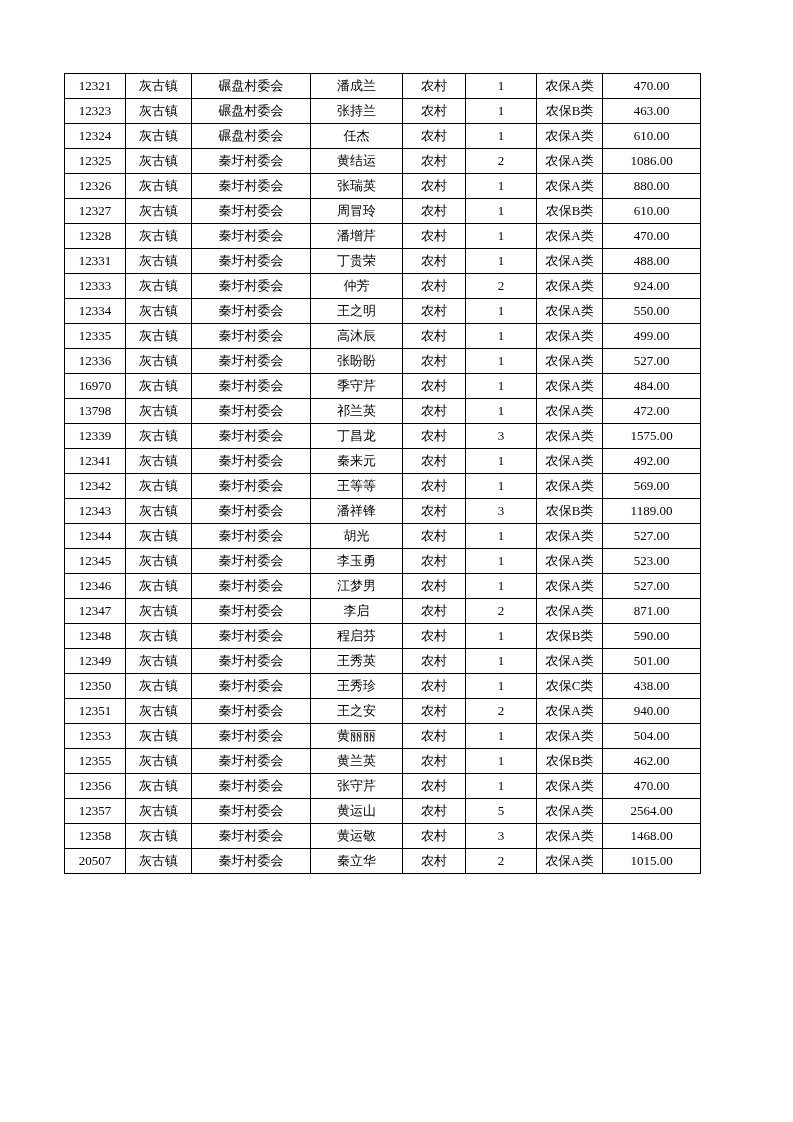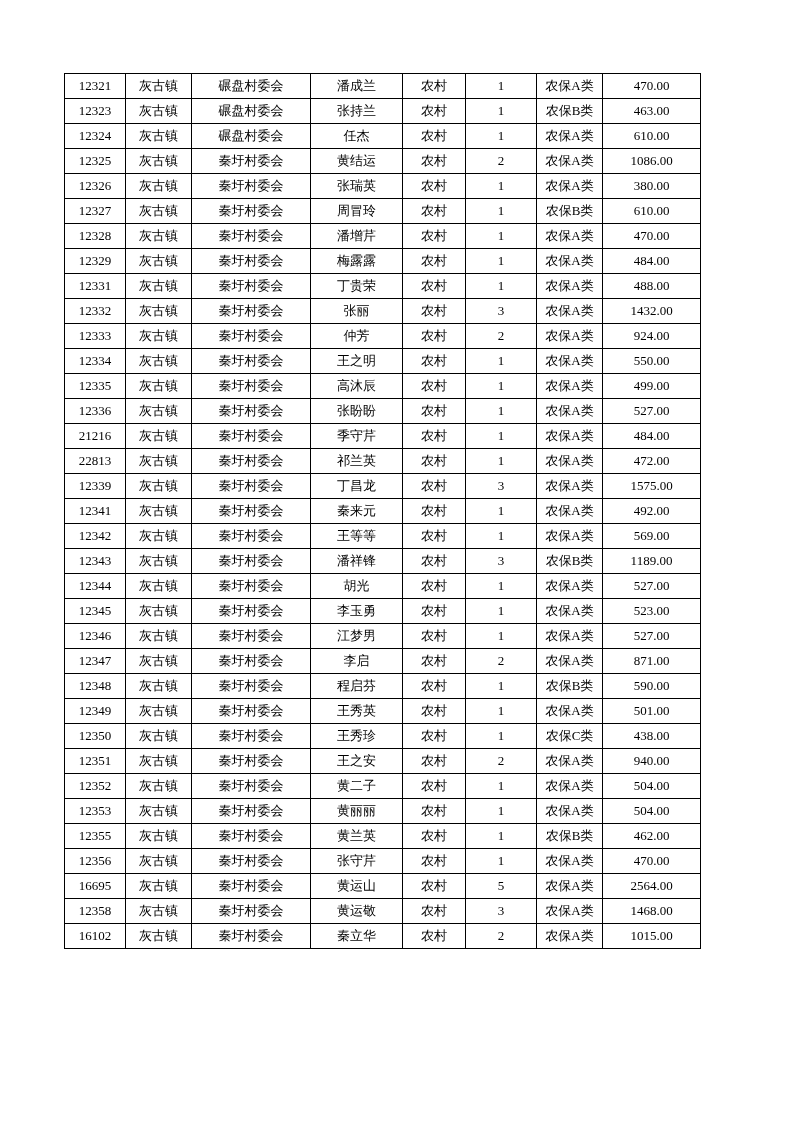"380.00" td.col-amount { text: 380.00 -> 880.00 }
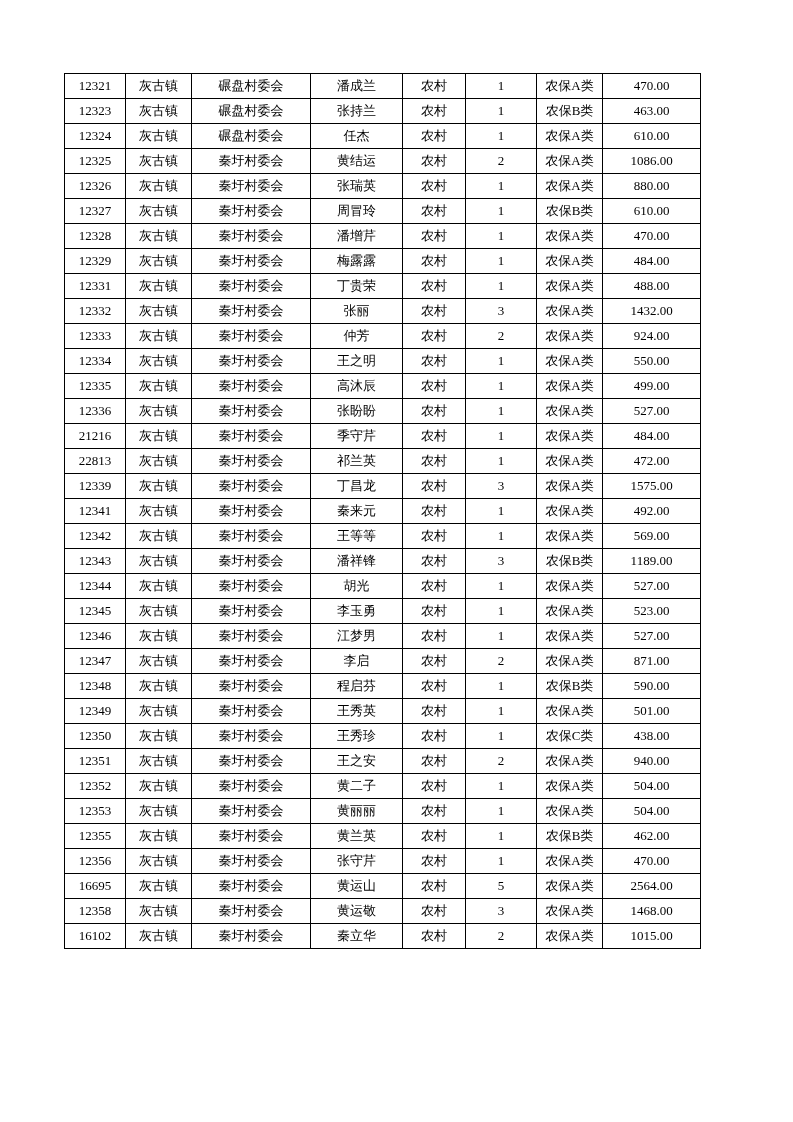"12329" tr { html: <tr> <td>12329</td> <td>灰古镇</td> <td>秦圩村委会</td> <td>梅露露</td> <td>农村</td> <td>1</td> <td>农保A类</td> <td>484.00</td> </tr> -> none }
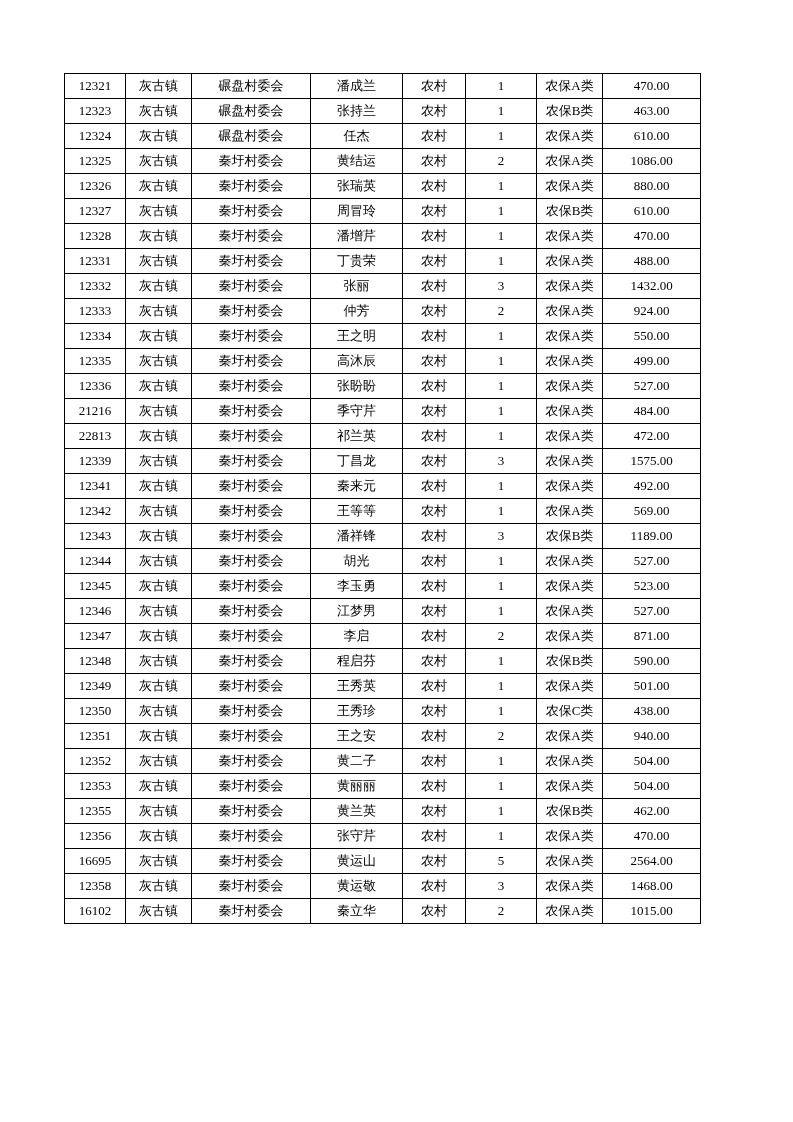"12332" tr { html: <tr> <td>12332</td> <td>灰古镇</td> <td>秦圩村委会</td> <td>张丽</td> <td>农村</td> <td>3</td> <td>农保A类</td> <td>1432.00</td> </tr> -> none }
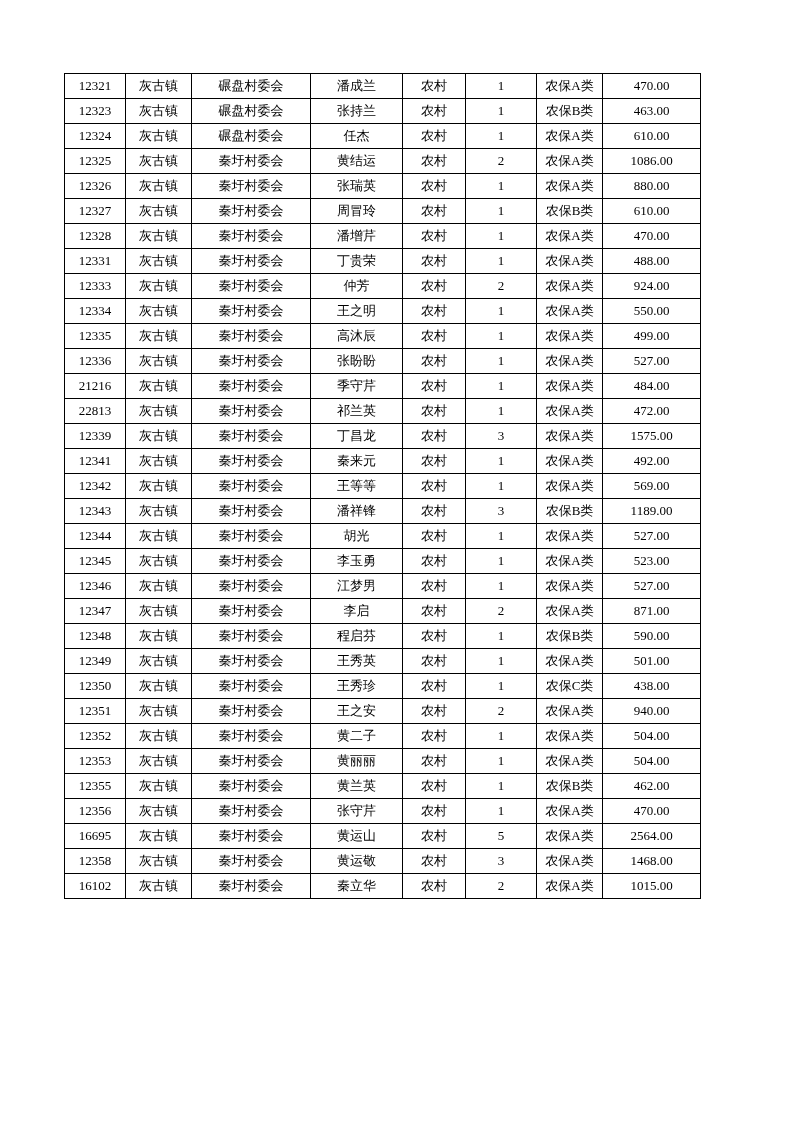"21216" td.col-id { text: 21216 -> 16970 }
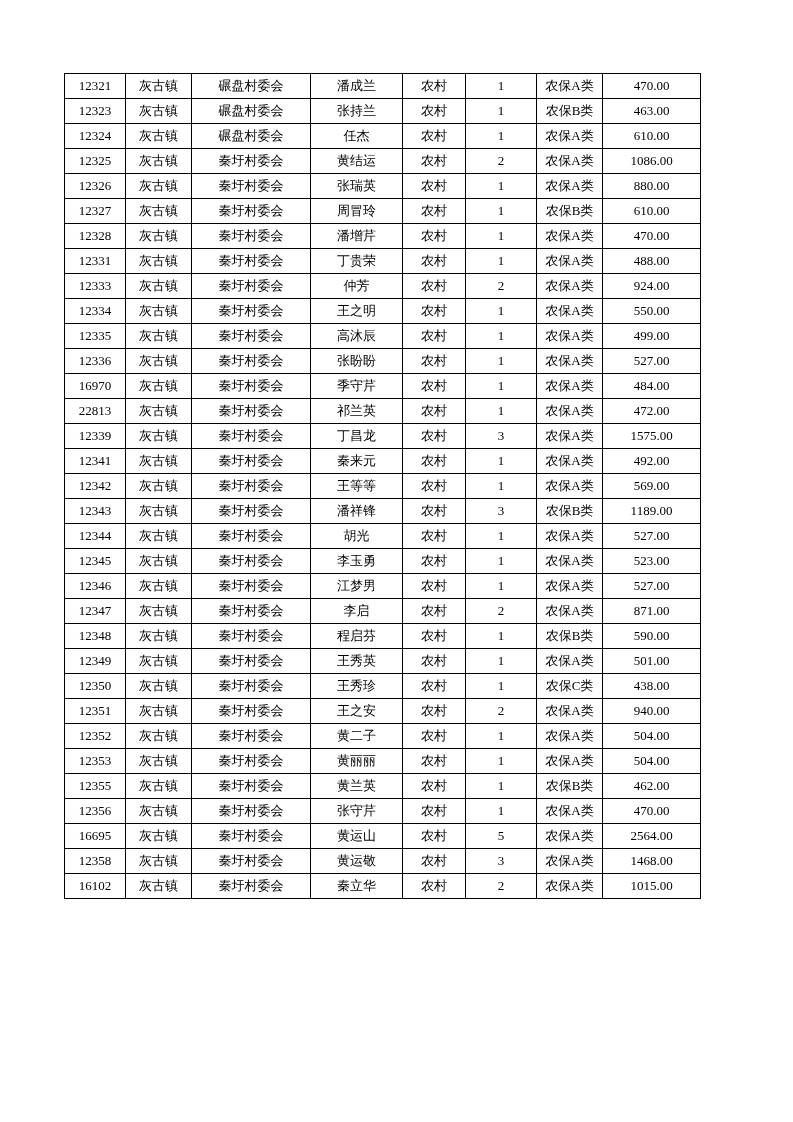"22813" td.col-id { text: 22813 -> 13798 }
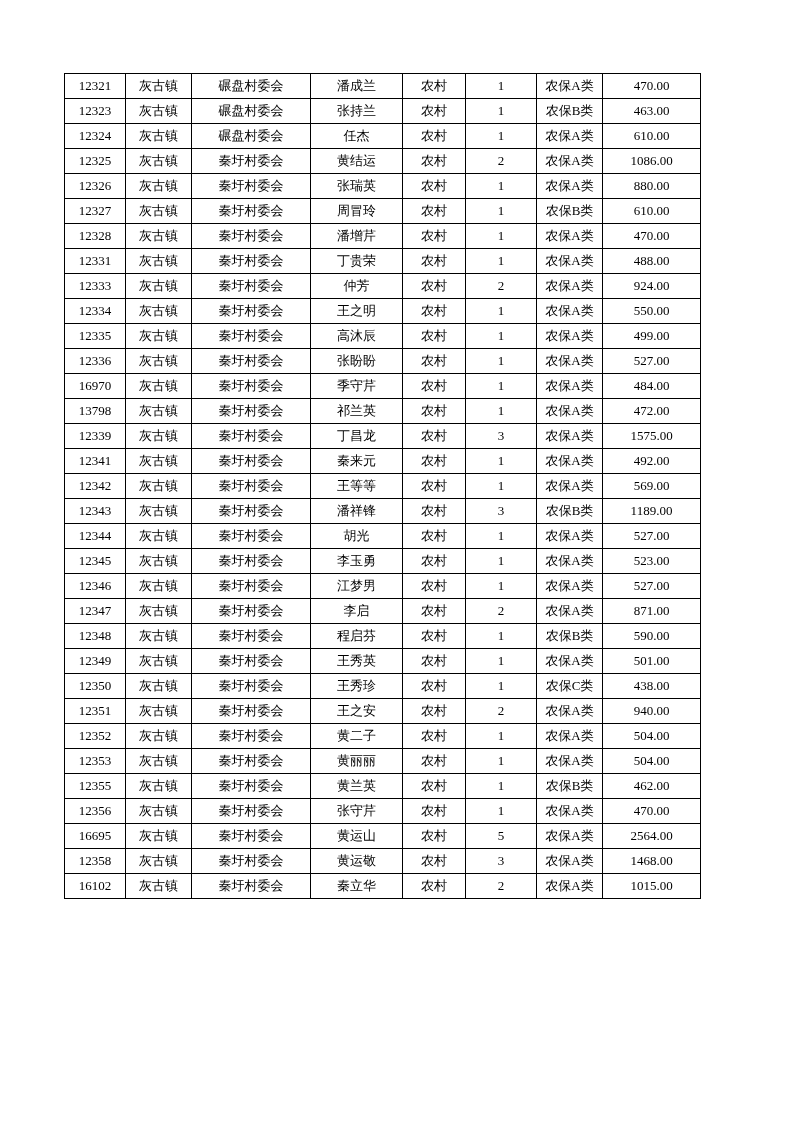"12352" tr { html: <tr> <td>12352</td> <td>灰古镇</td> <td>秦圩村委会</td> <td>黄二子</td> <td>农村</td> <td>1</td> <td>农保A类</td> <td>504.00</td> </tr> -> none }
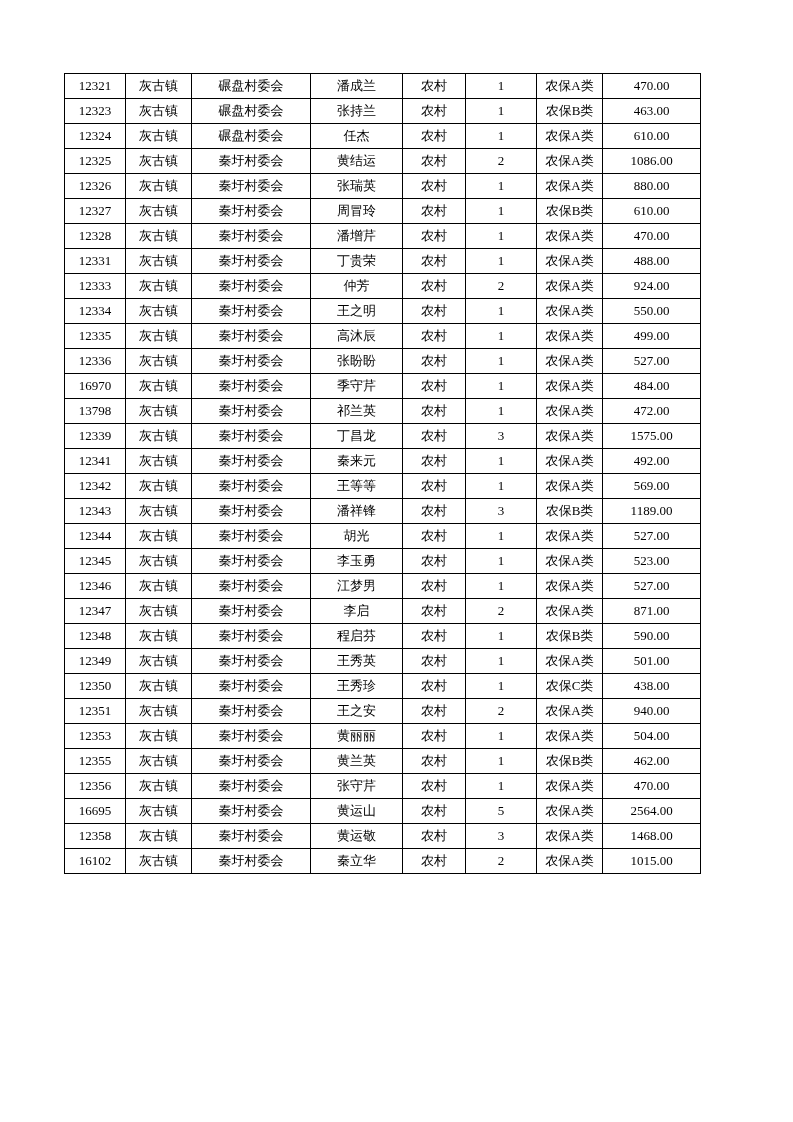"16695" td.col-id { text: 16695 -> 12357 }
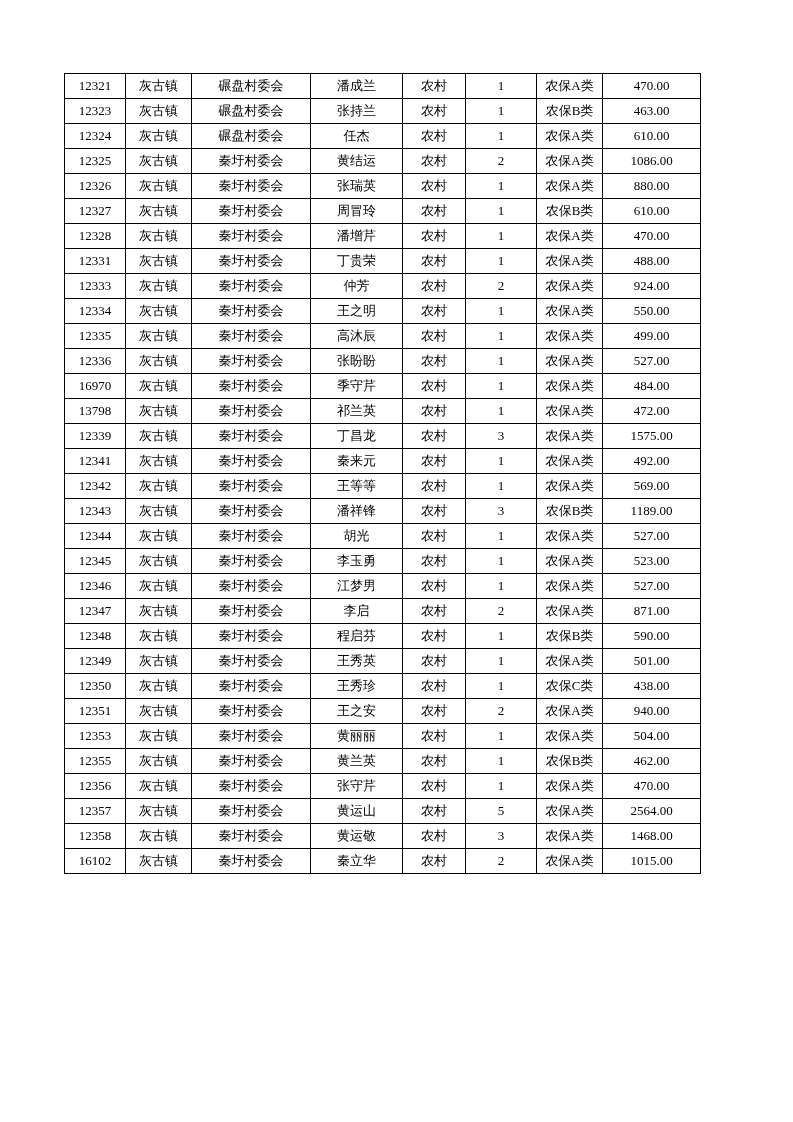"16102" td.col-id { text: 16102 -> 20507 }
